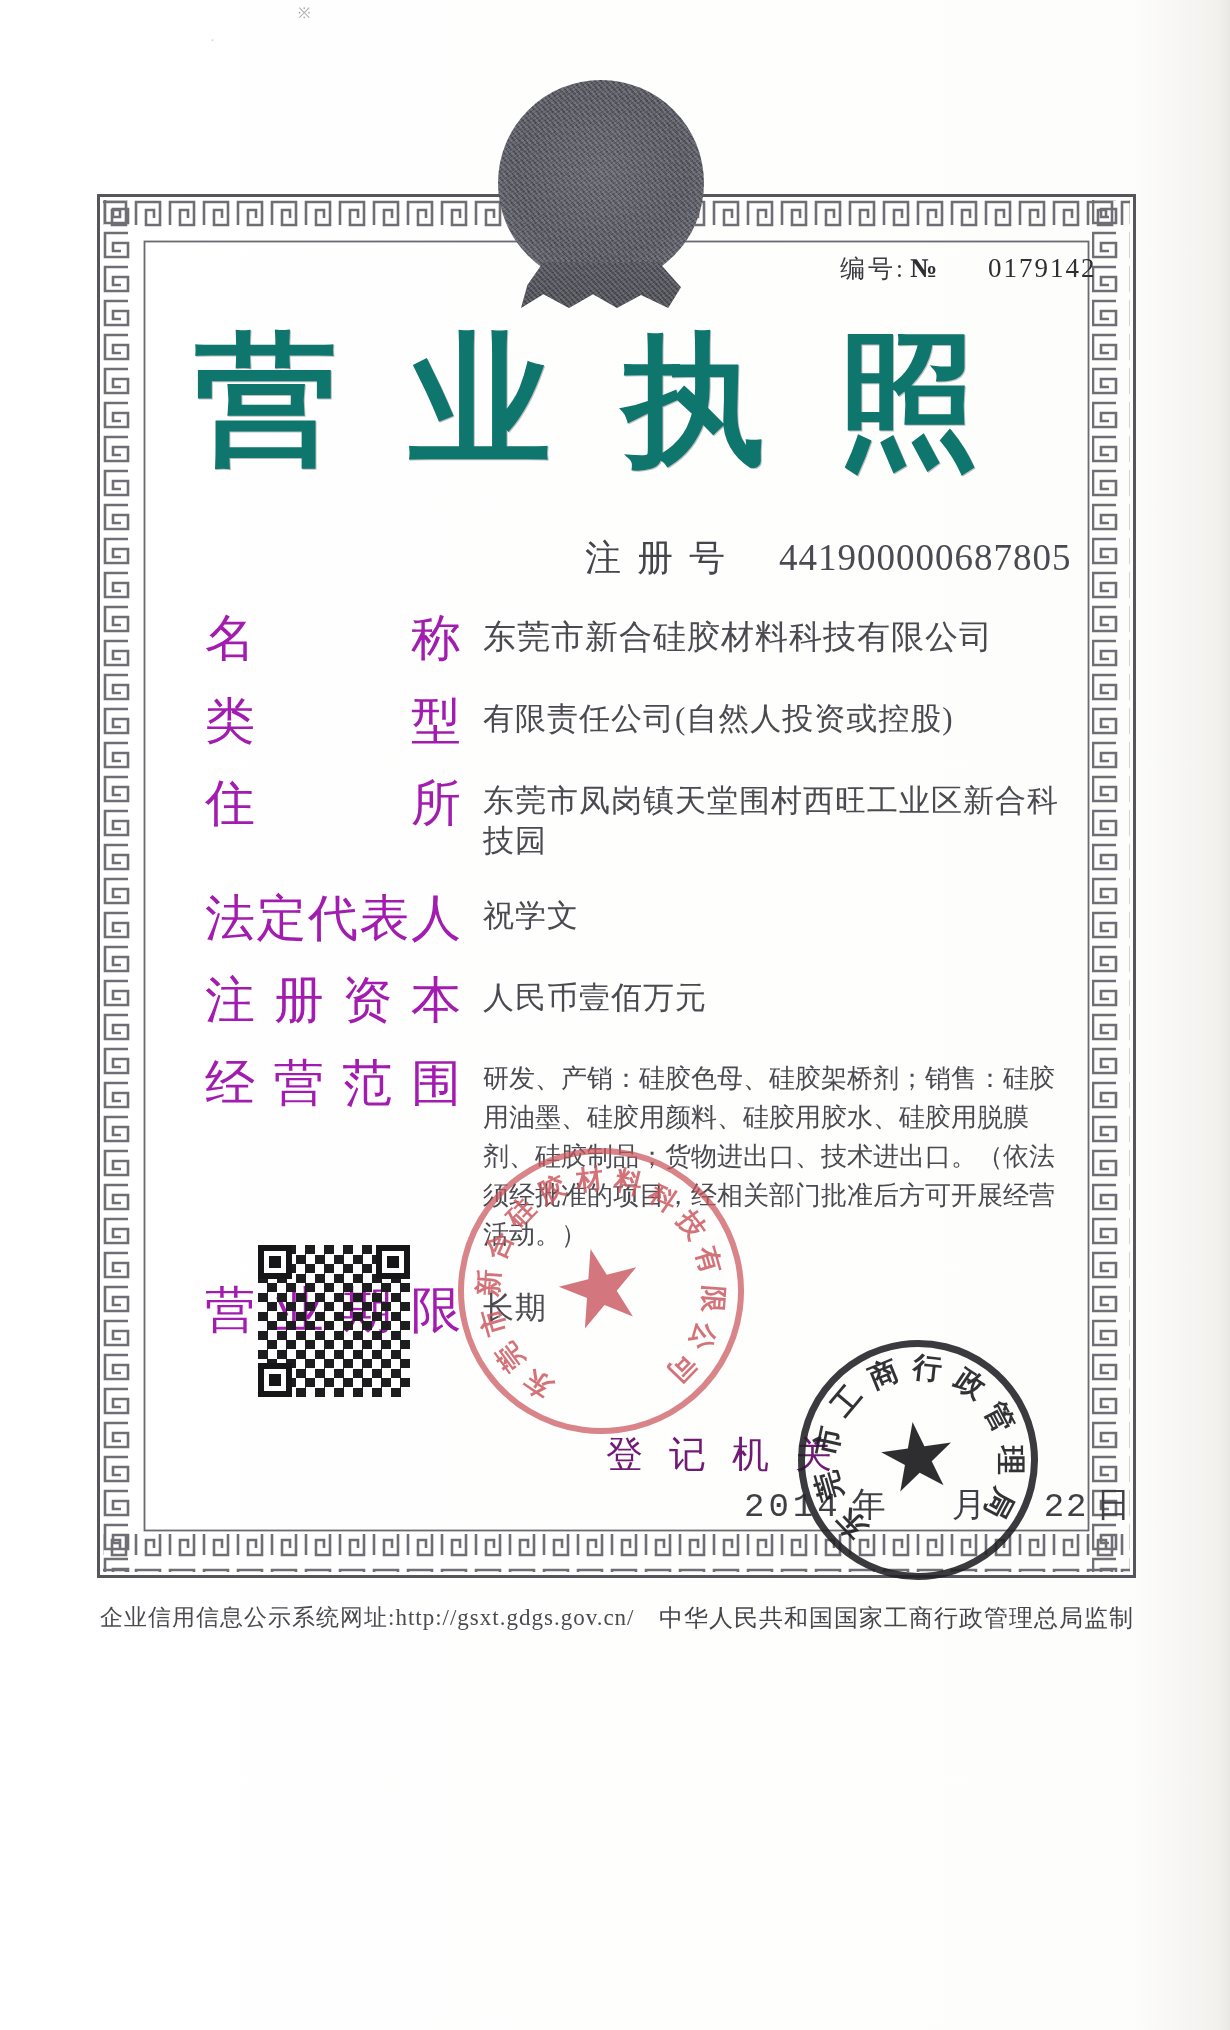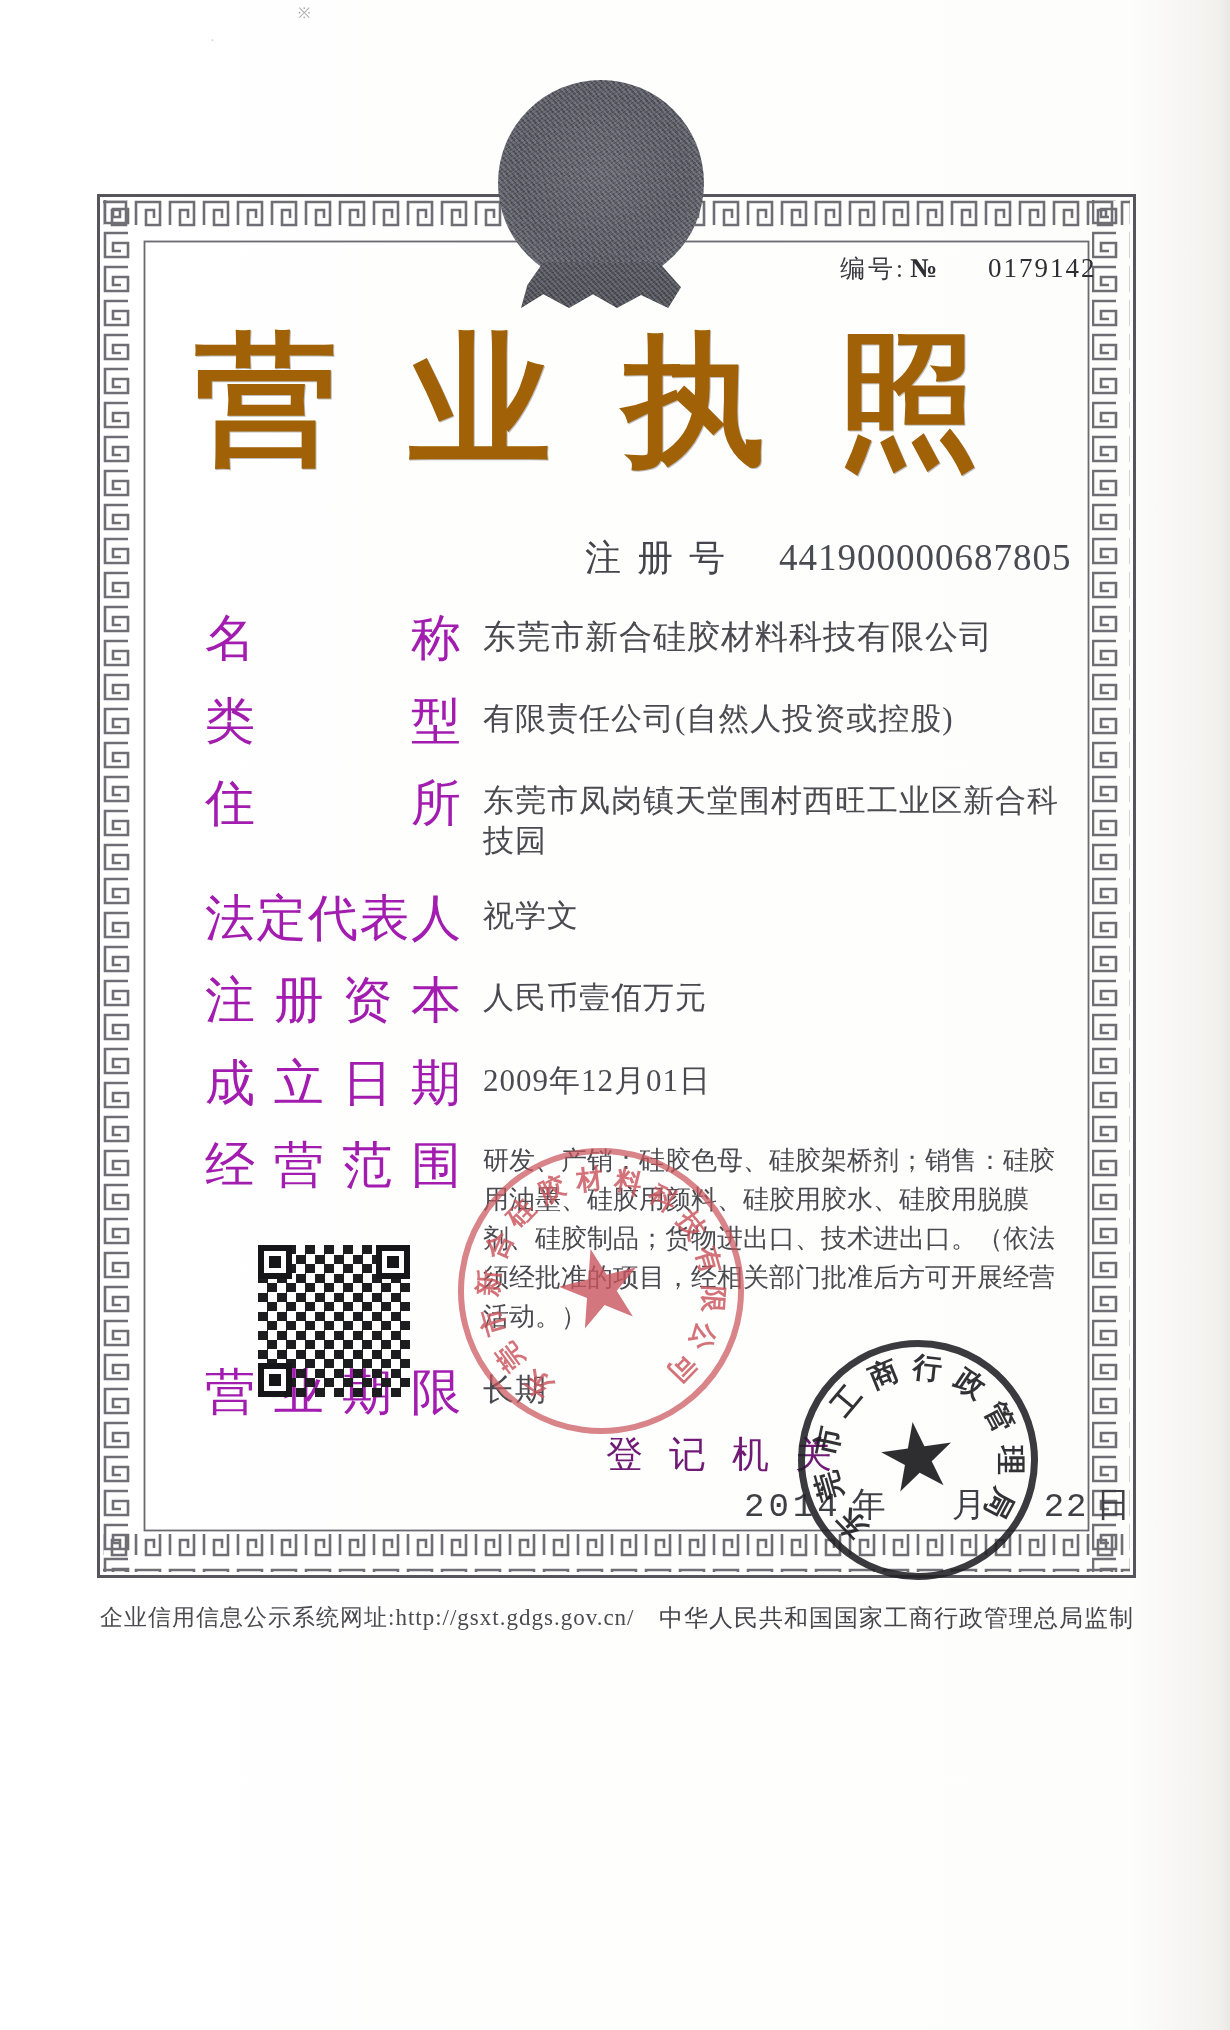"营业执照" .title { color: #a16207 -> #0f766e }
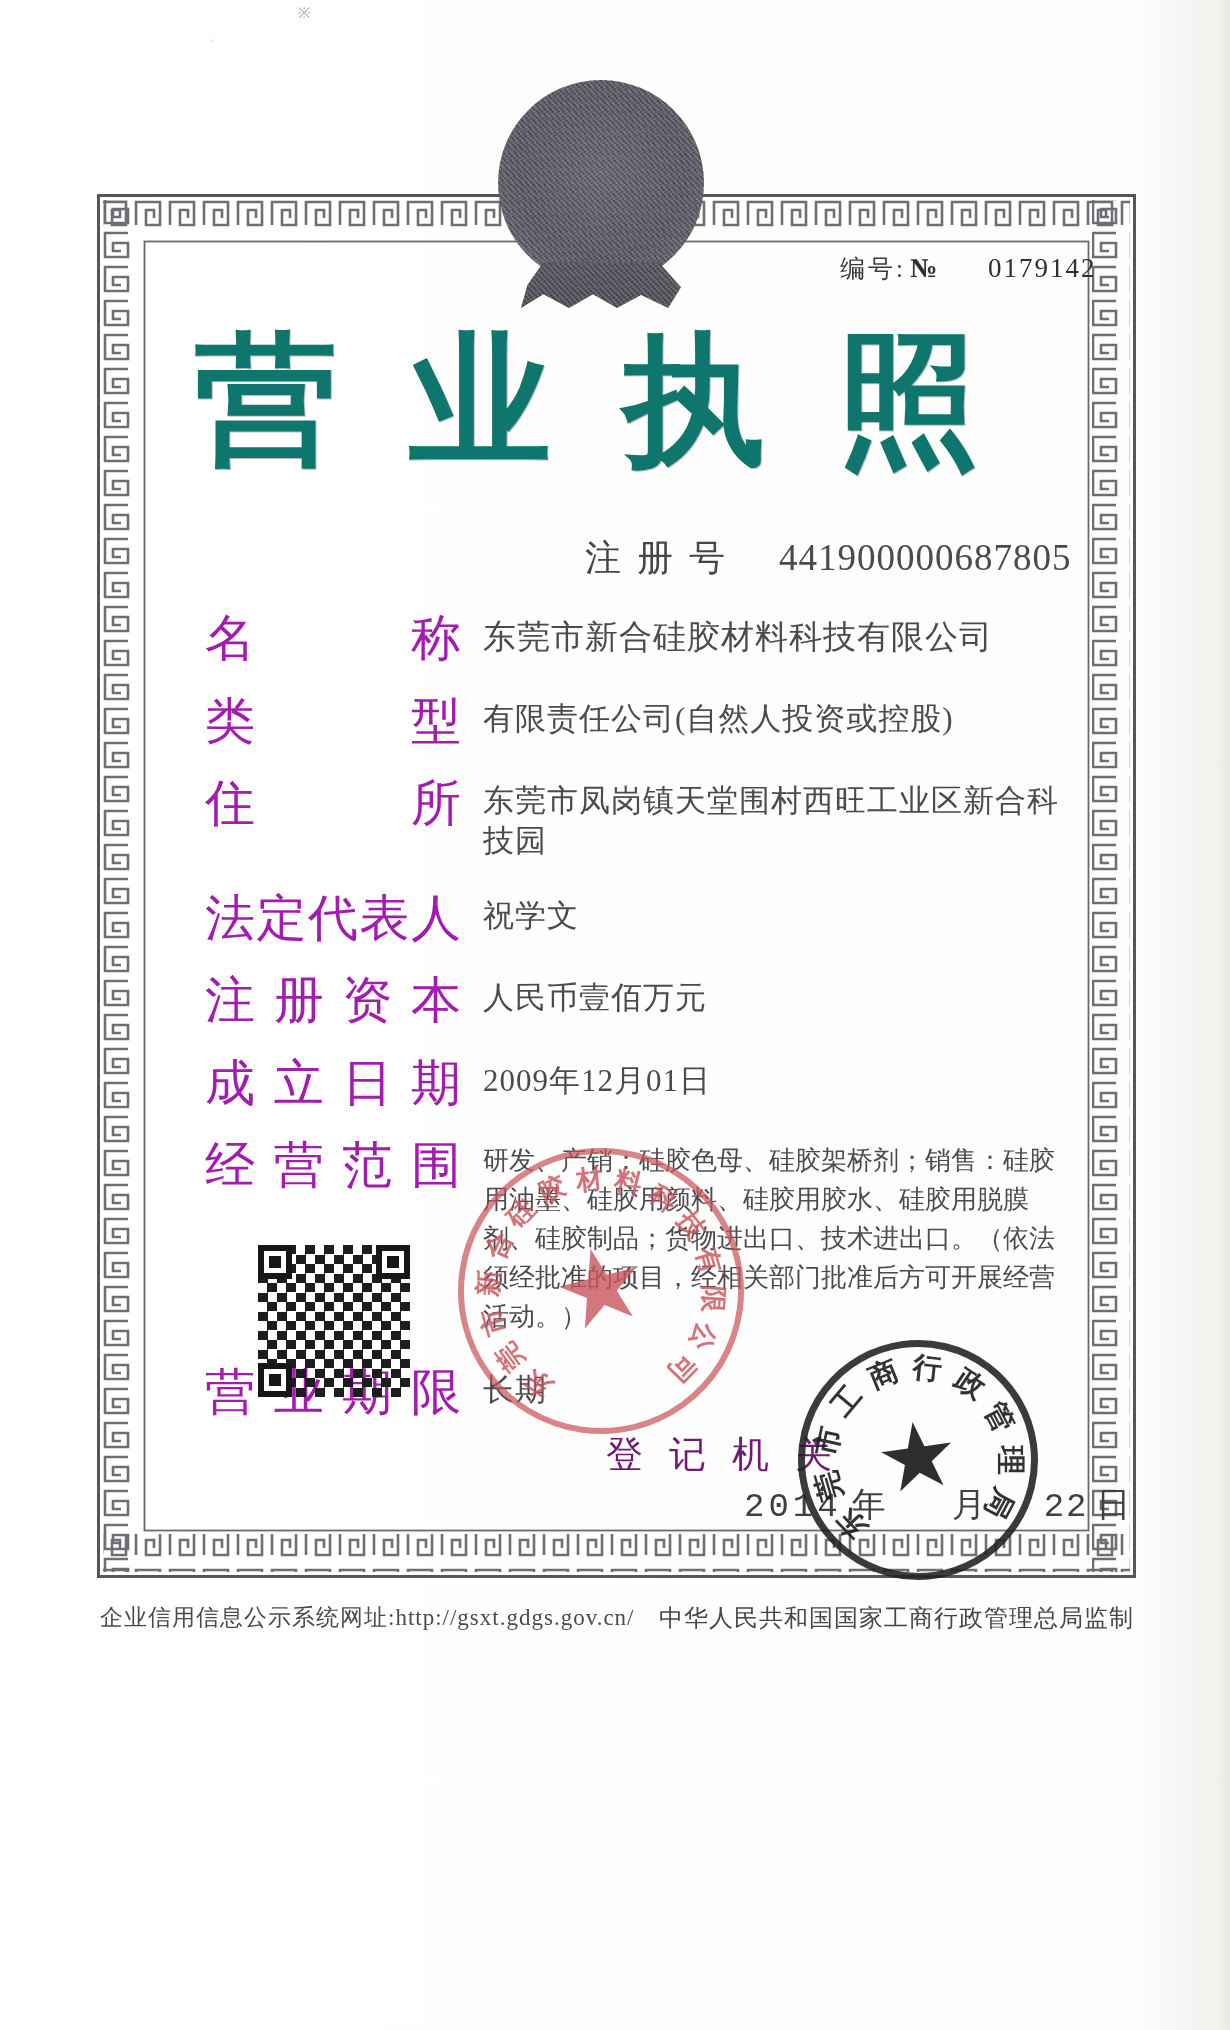"成立日期" div.row { html: <div> <div>成立日期</div> <div>2009年12月01日</div> </div> -> none }
